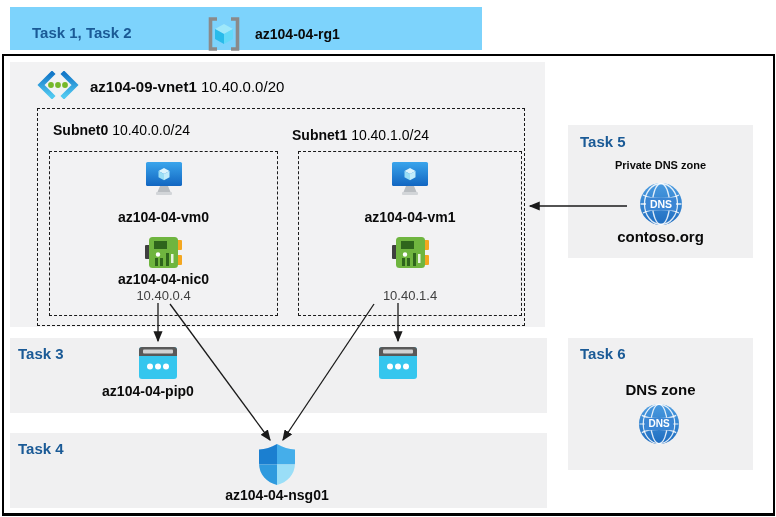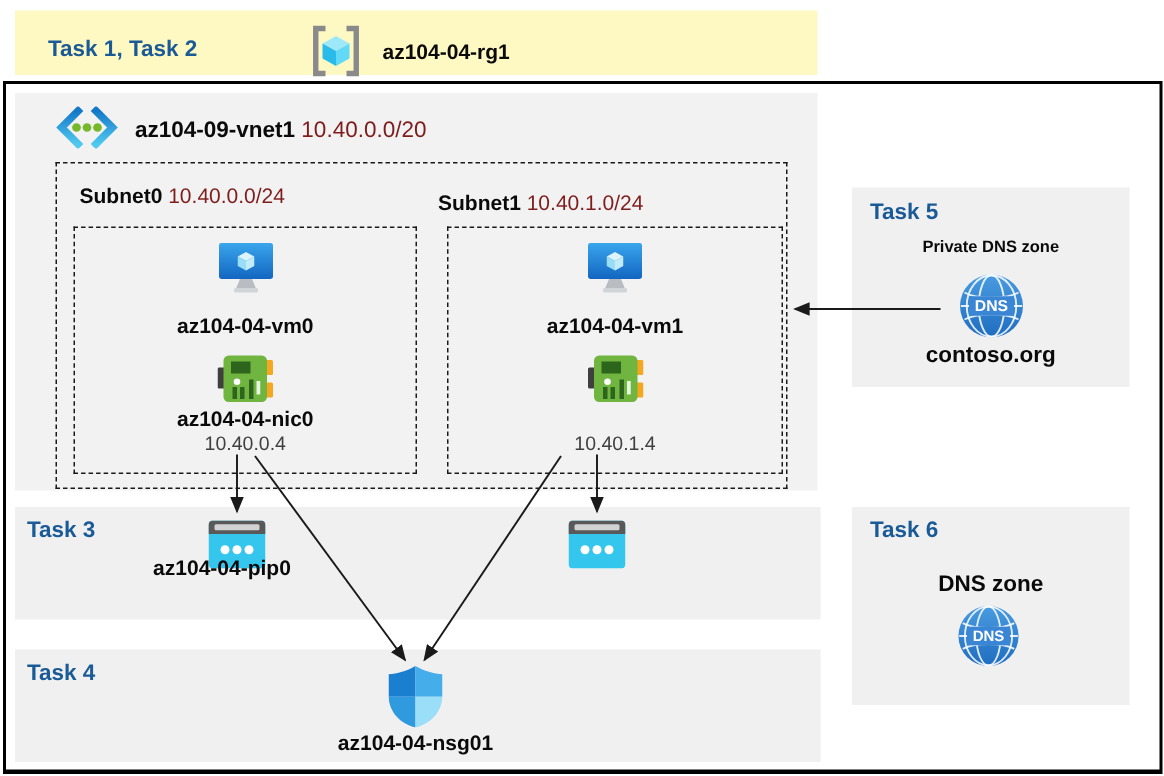"Task 1, Task 2" #top-band { background: #fef9c3 -> #7dd3fc; width: 535px -> 472px }
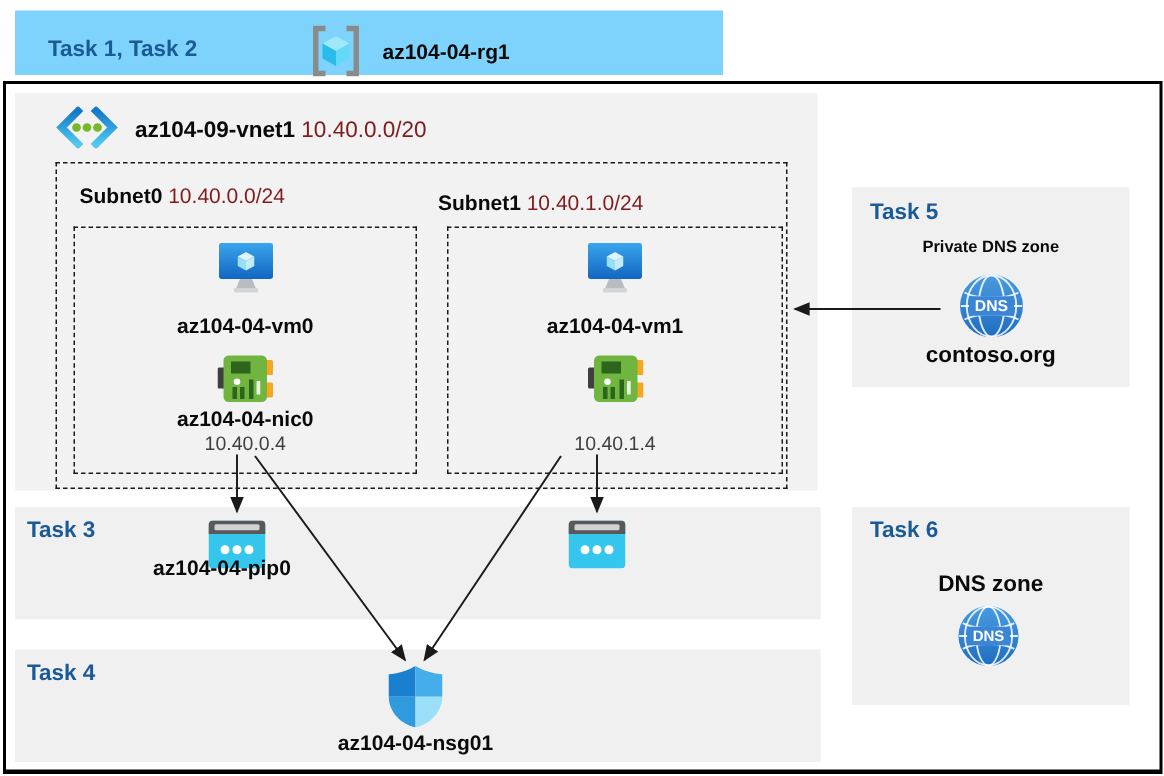"10.40.0.0/20" .reg { color: #7f1d1d -> #000000 }
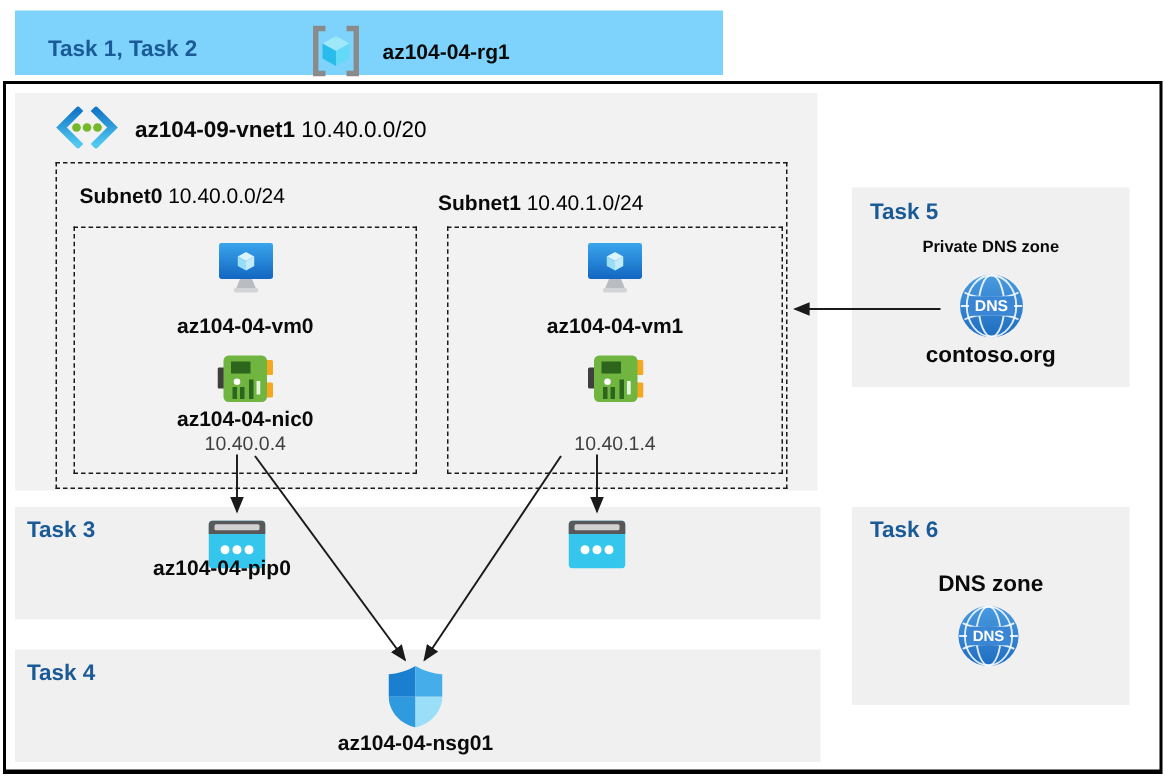"az104-04-pip0" #pip0-name { top: 370px -> 383px }
